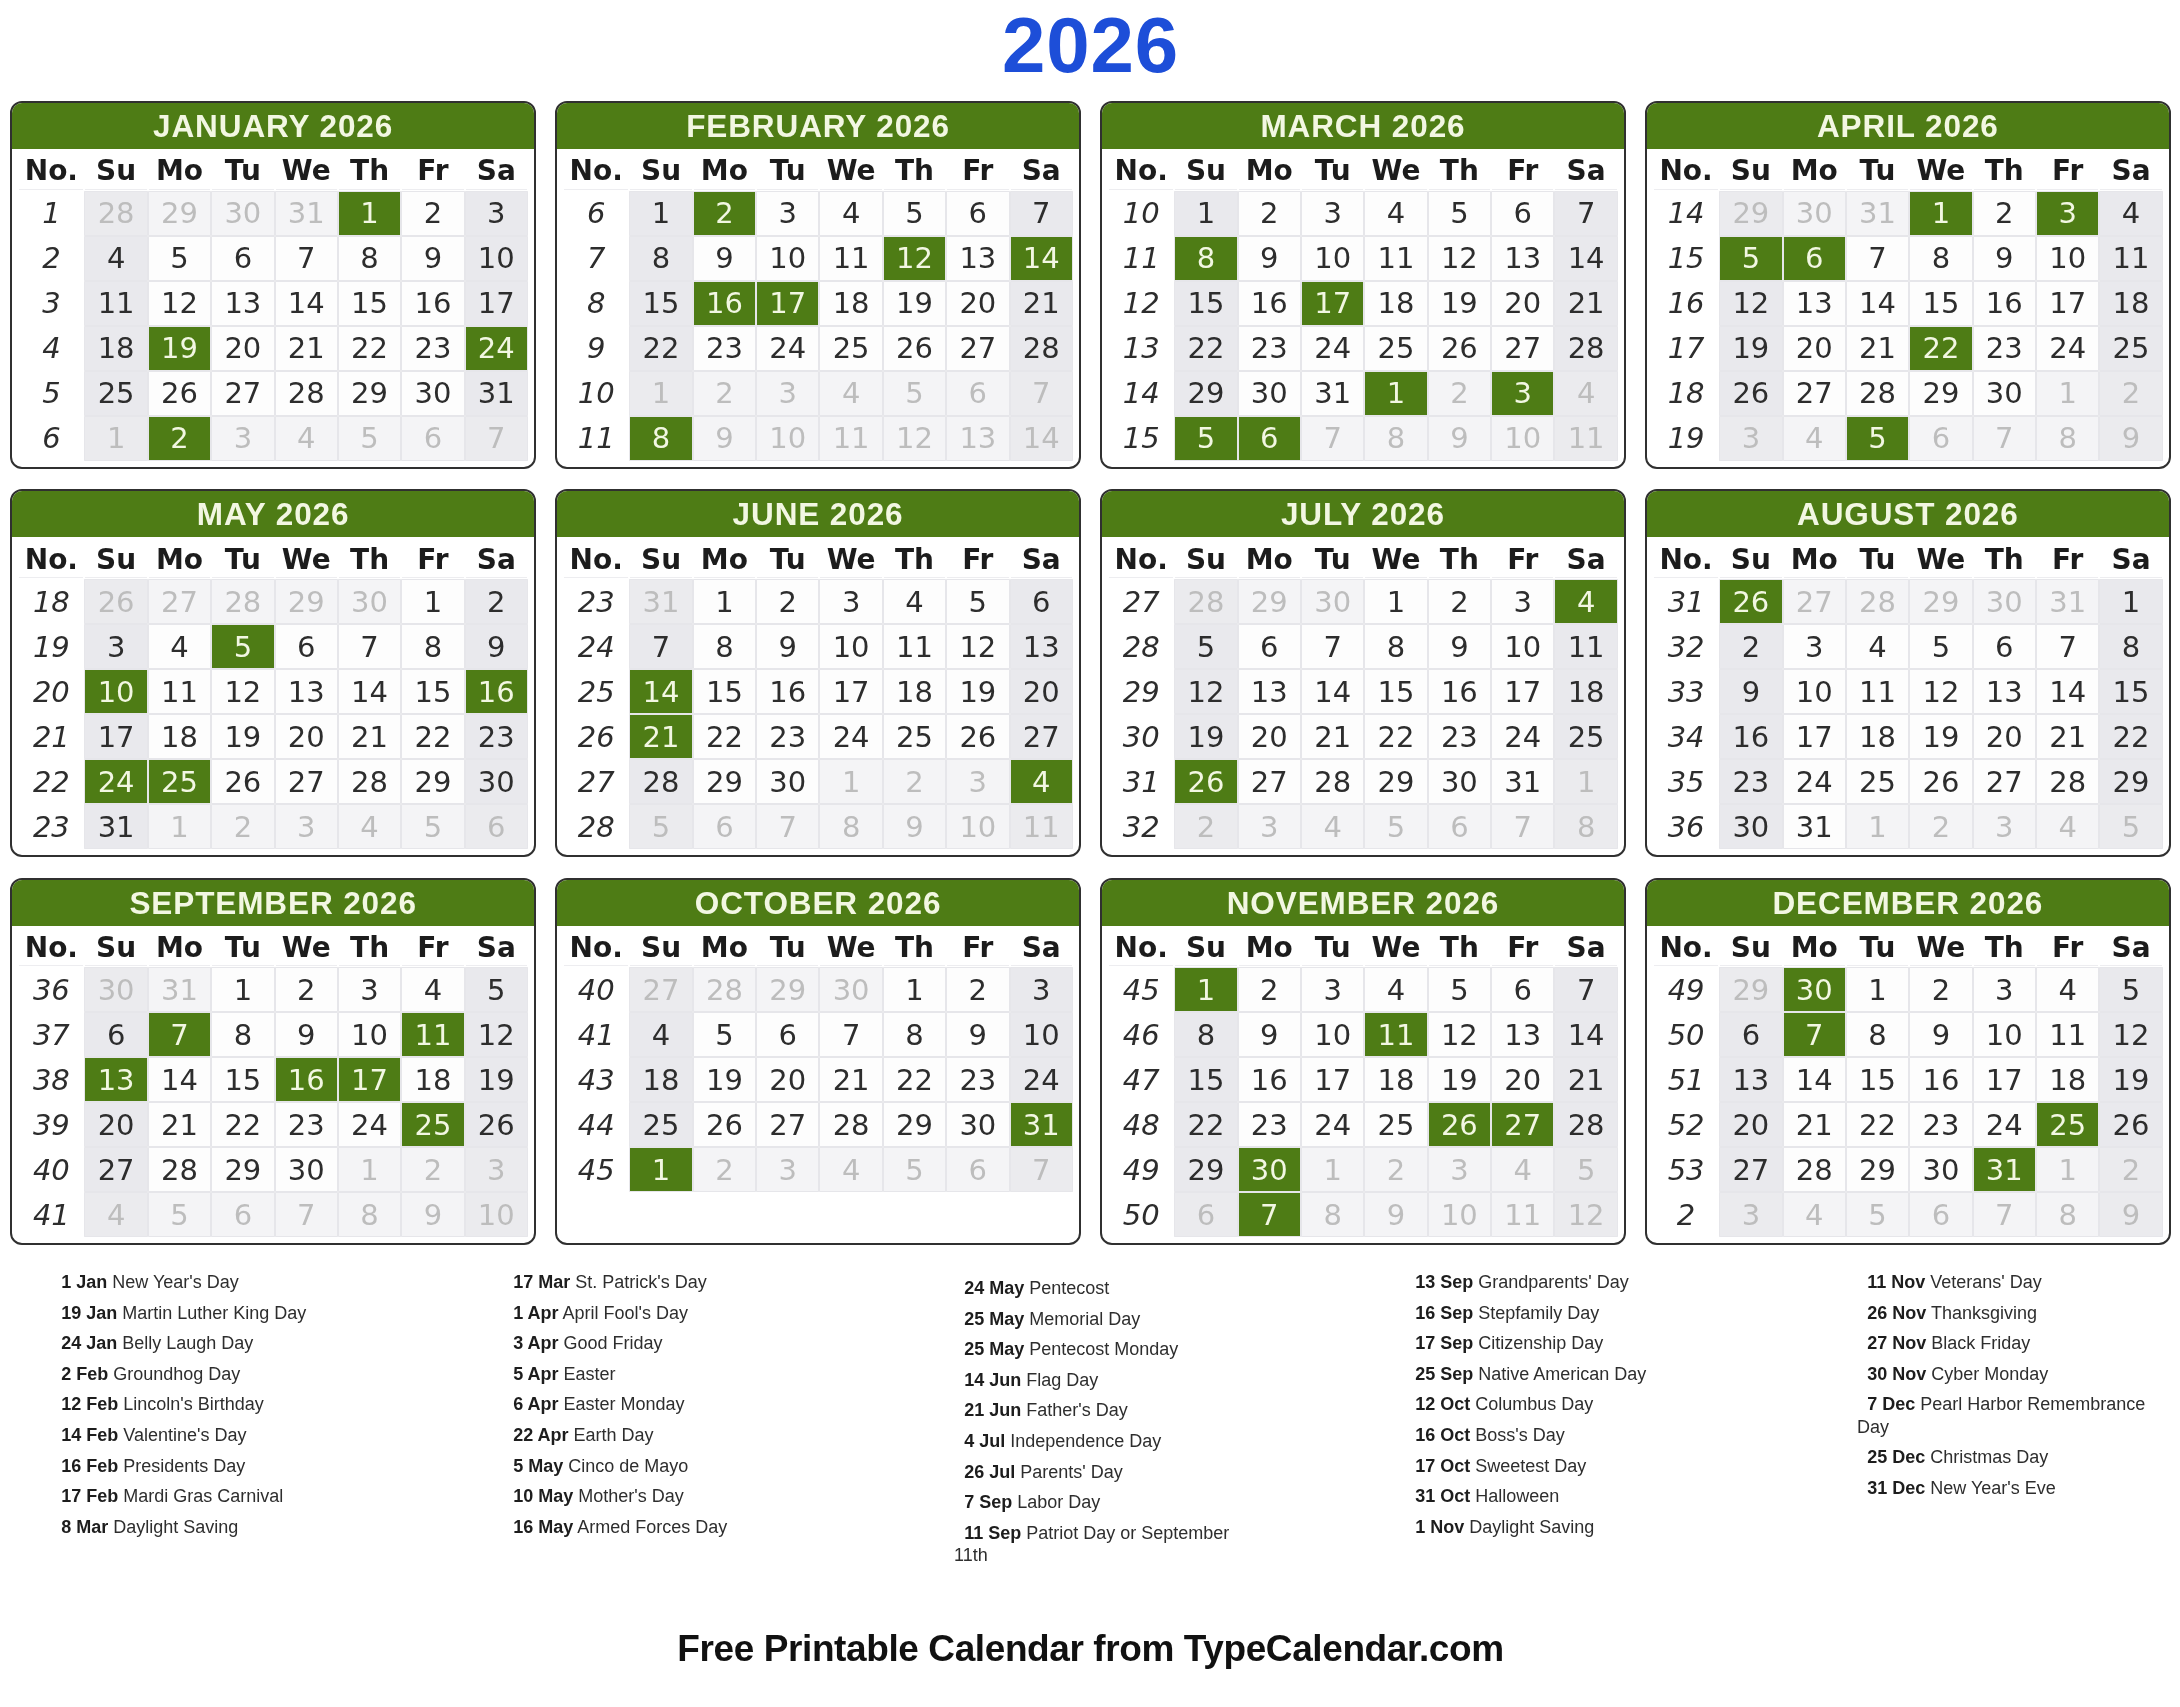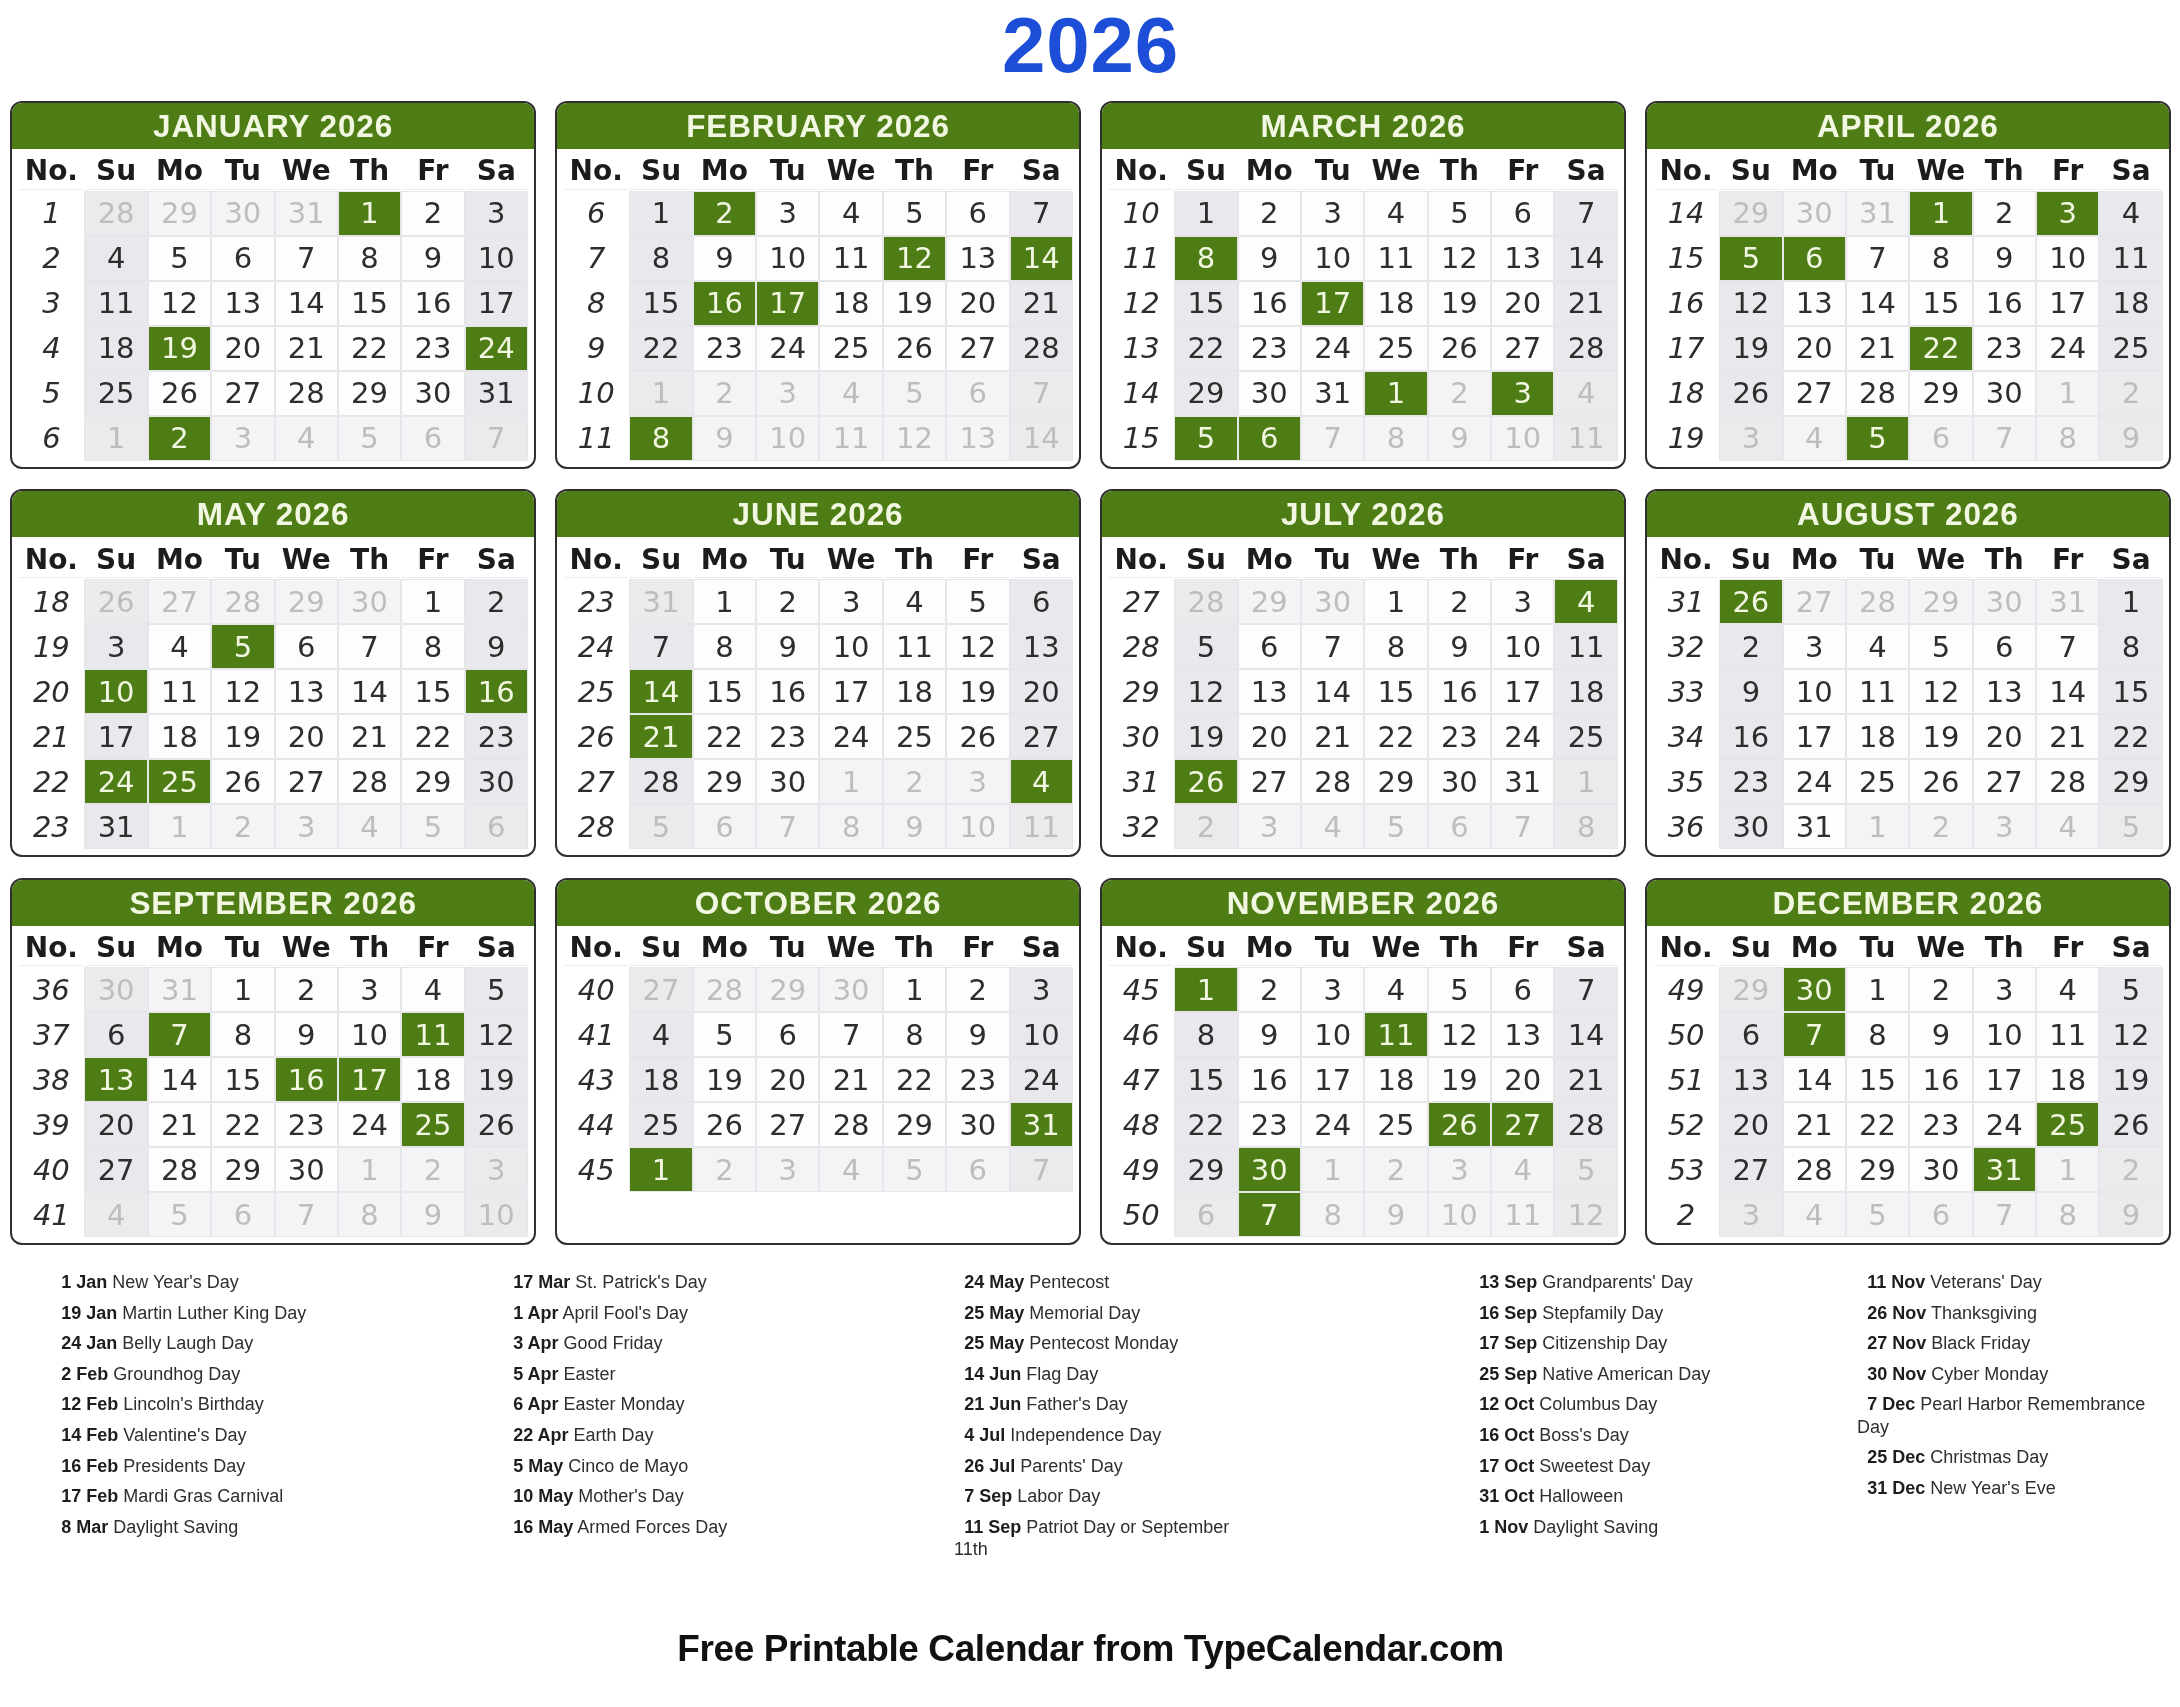"24 May Pentecost" .lg-col.c2 { margin-top: none -> 6px }
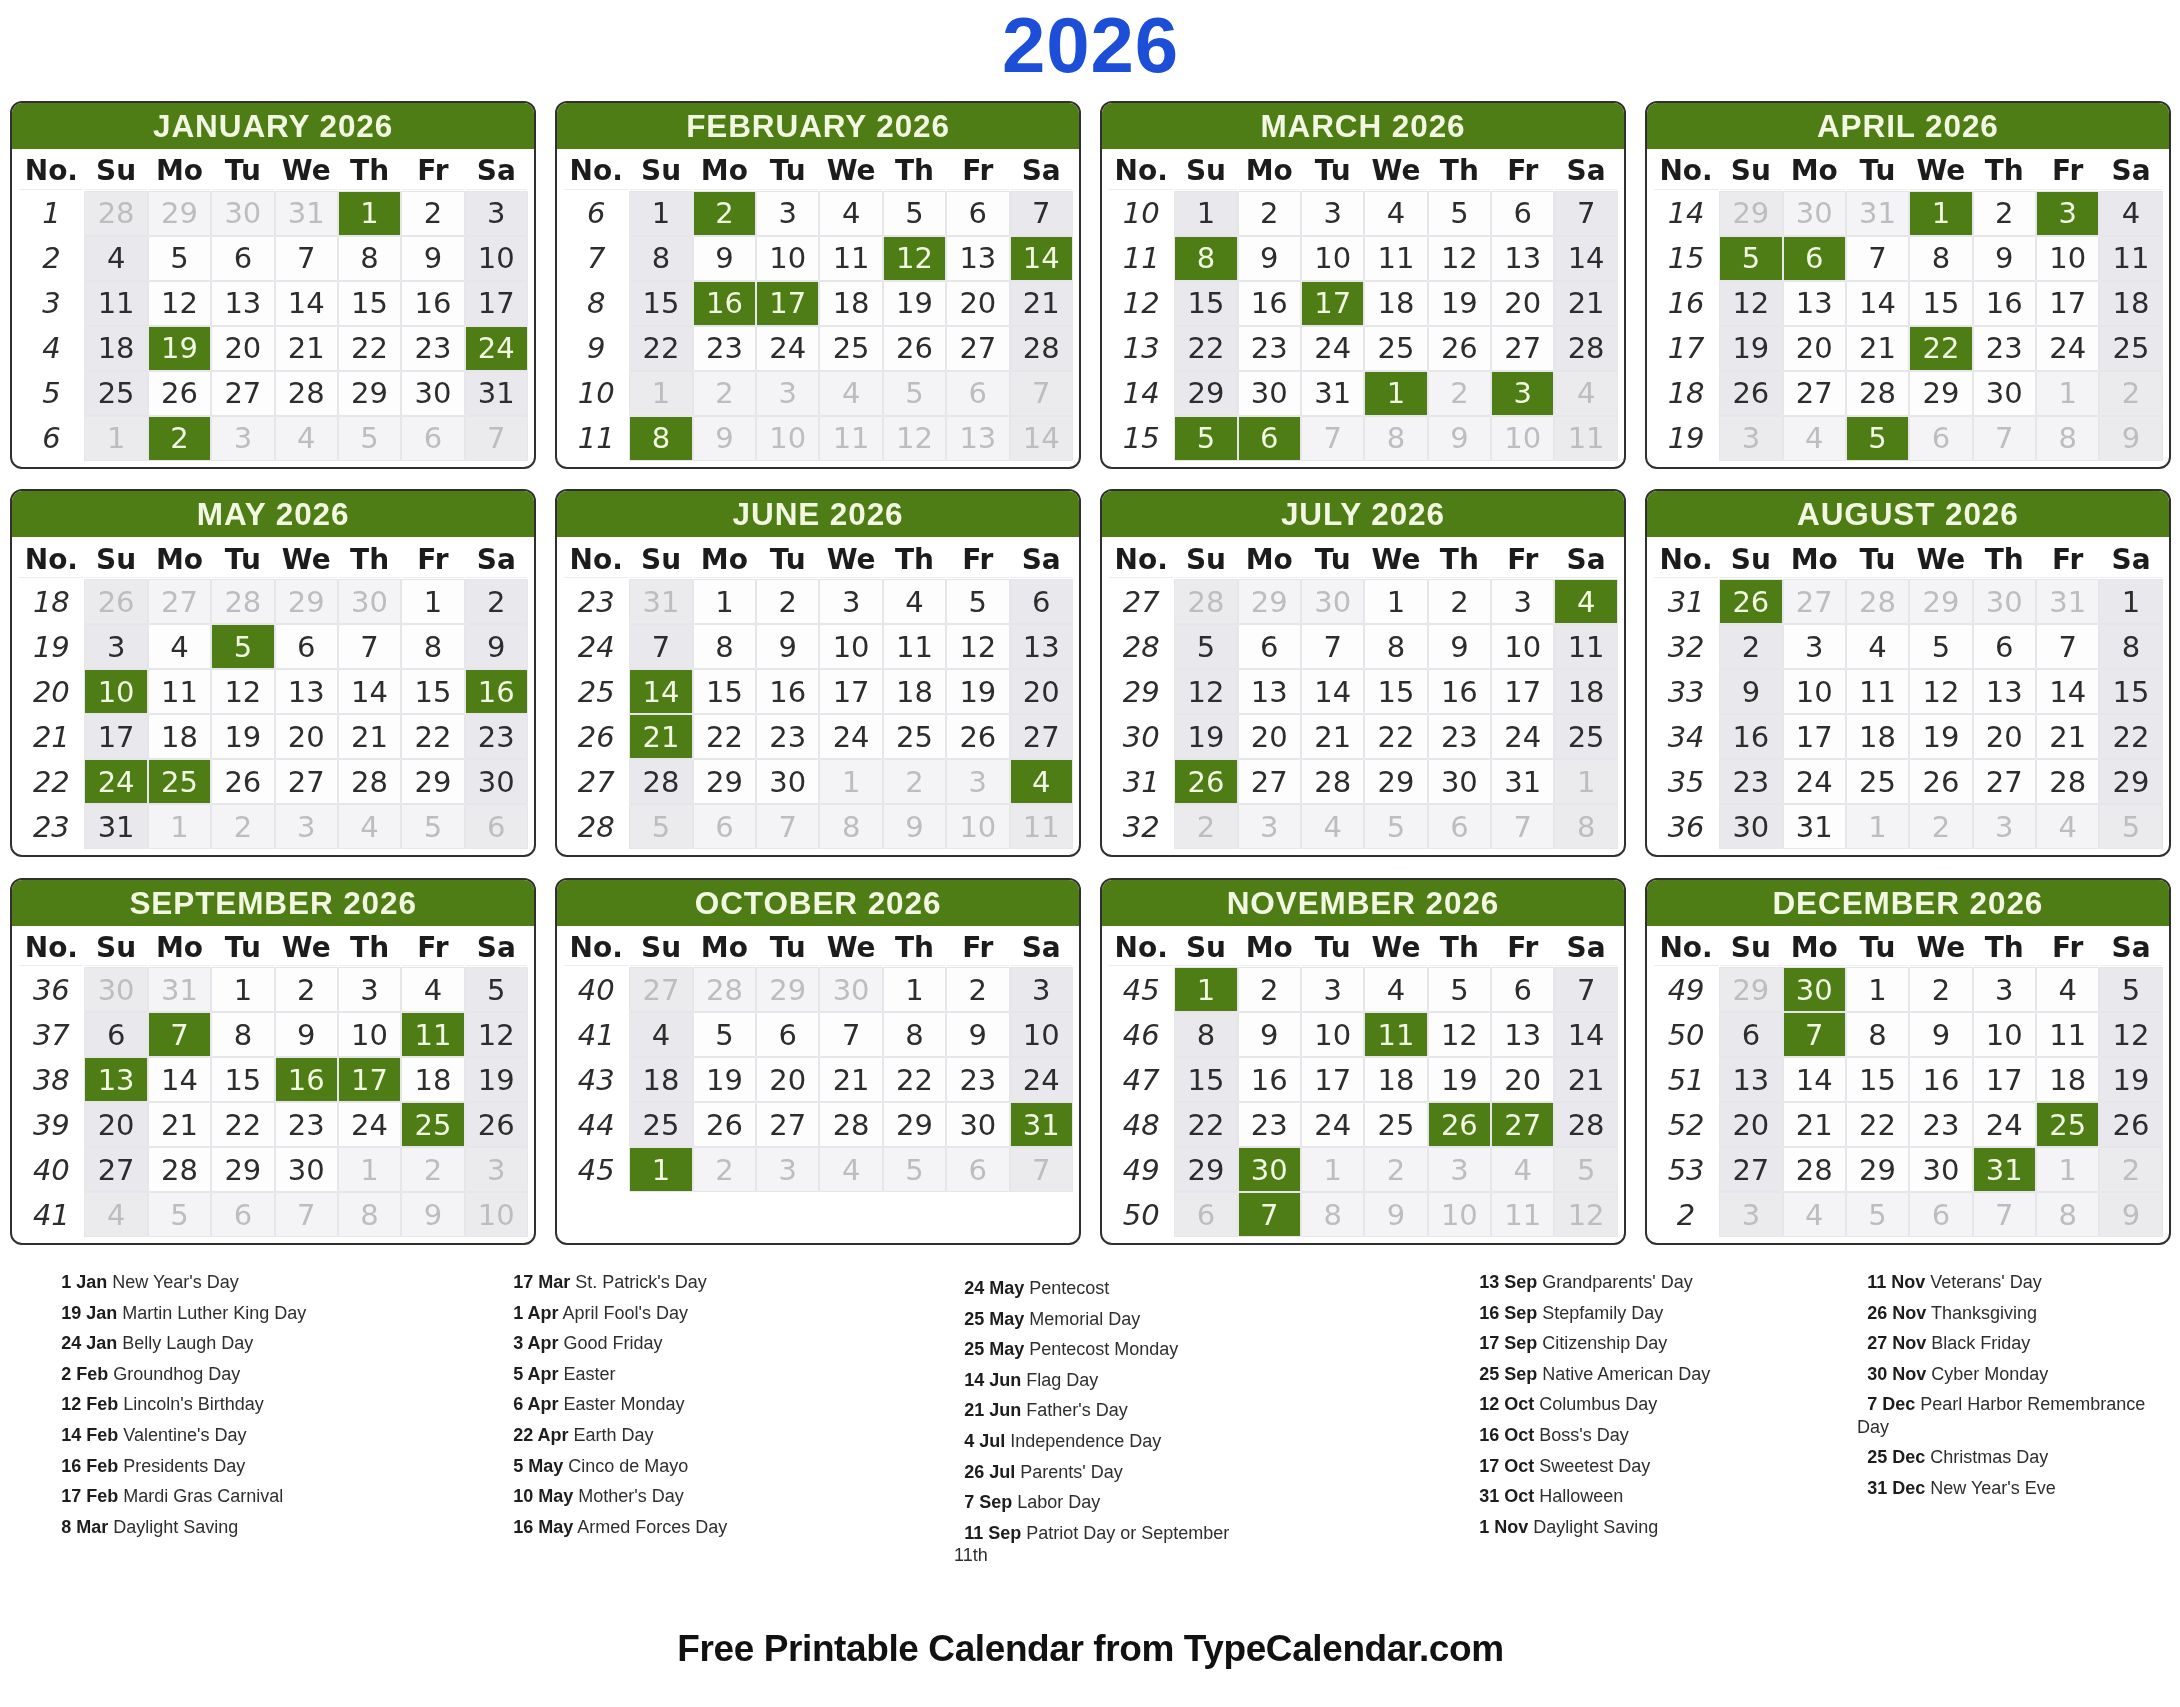"13 Sep Grandparents' Day" .lg-col.c3 { left: 1469px -> 1405px }
